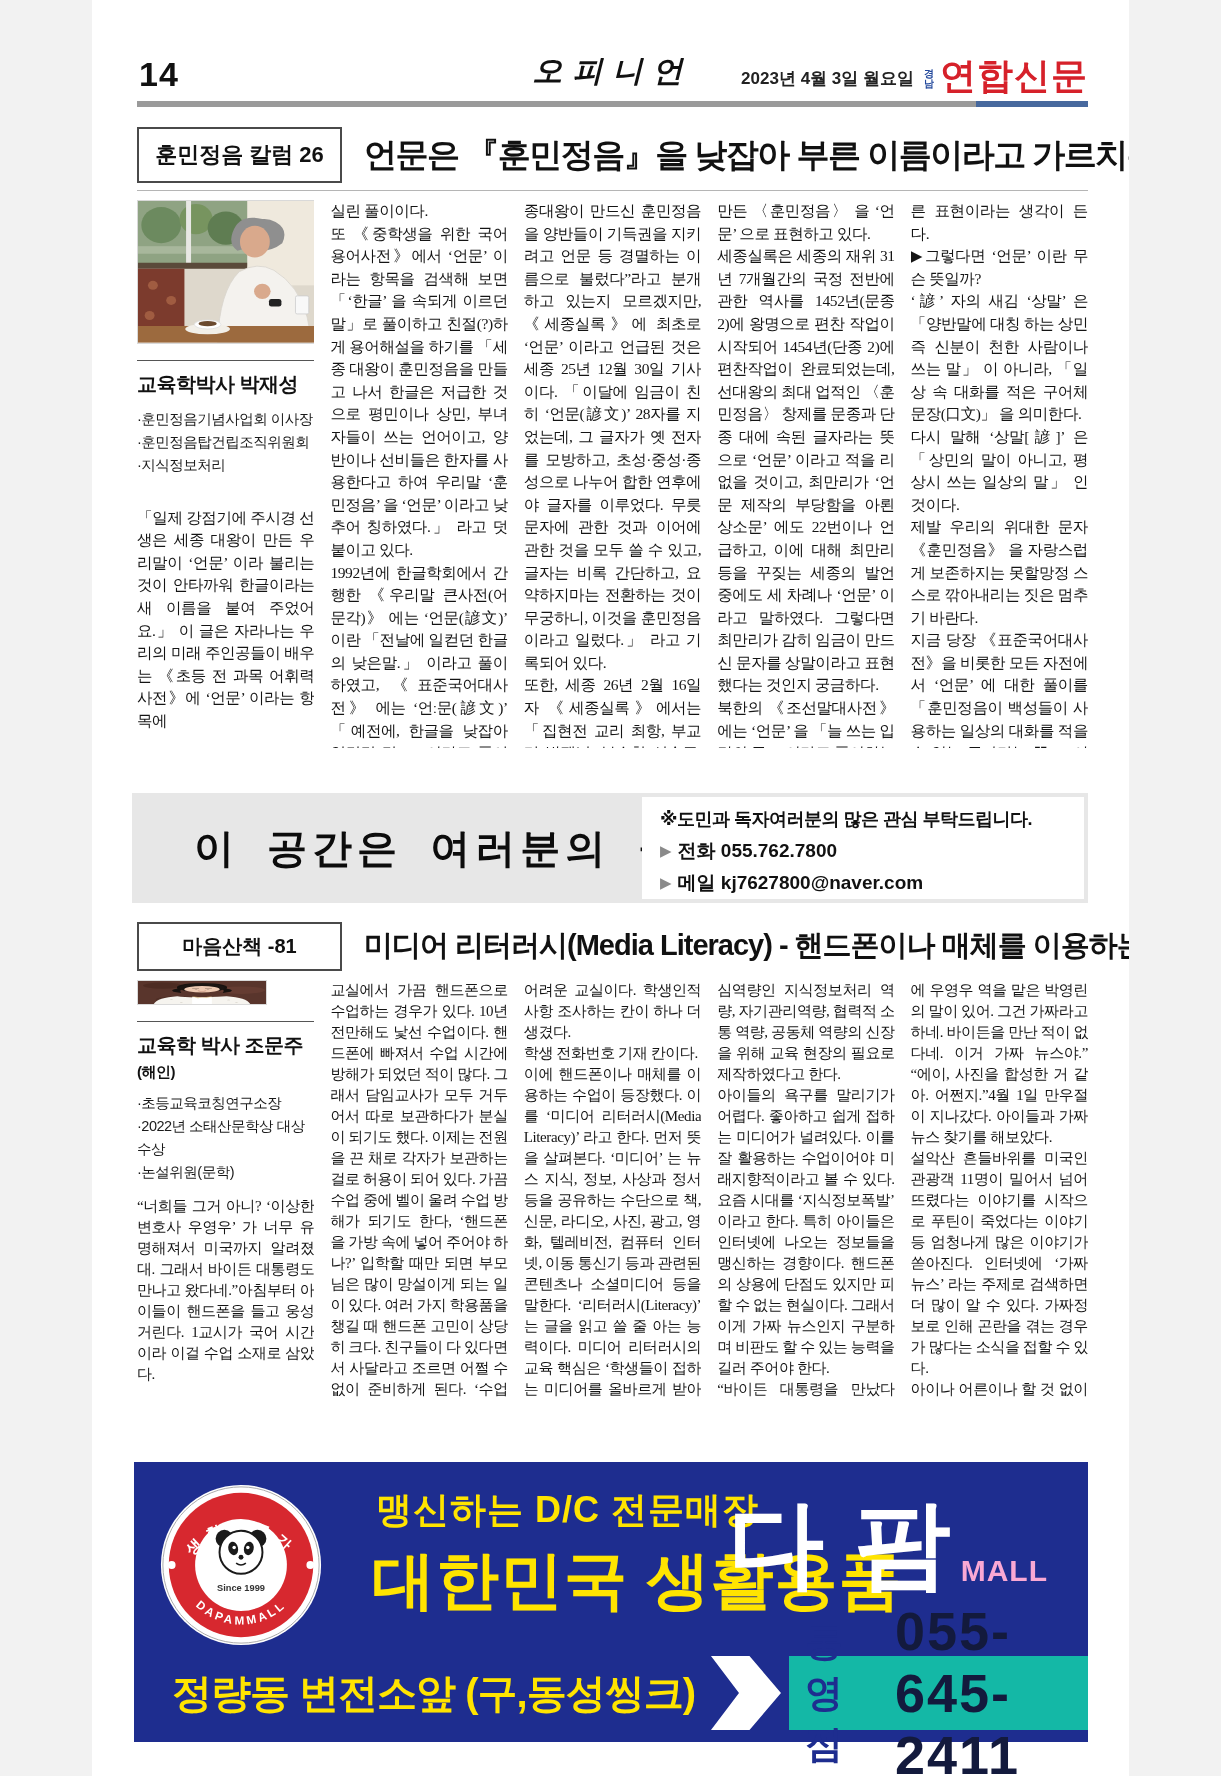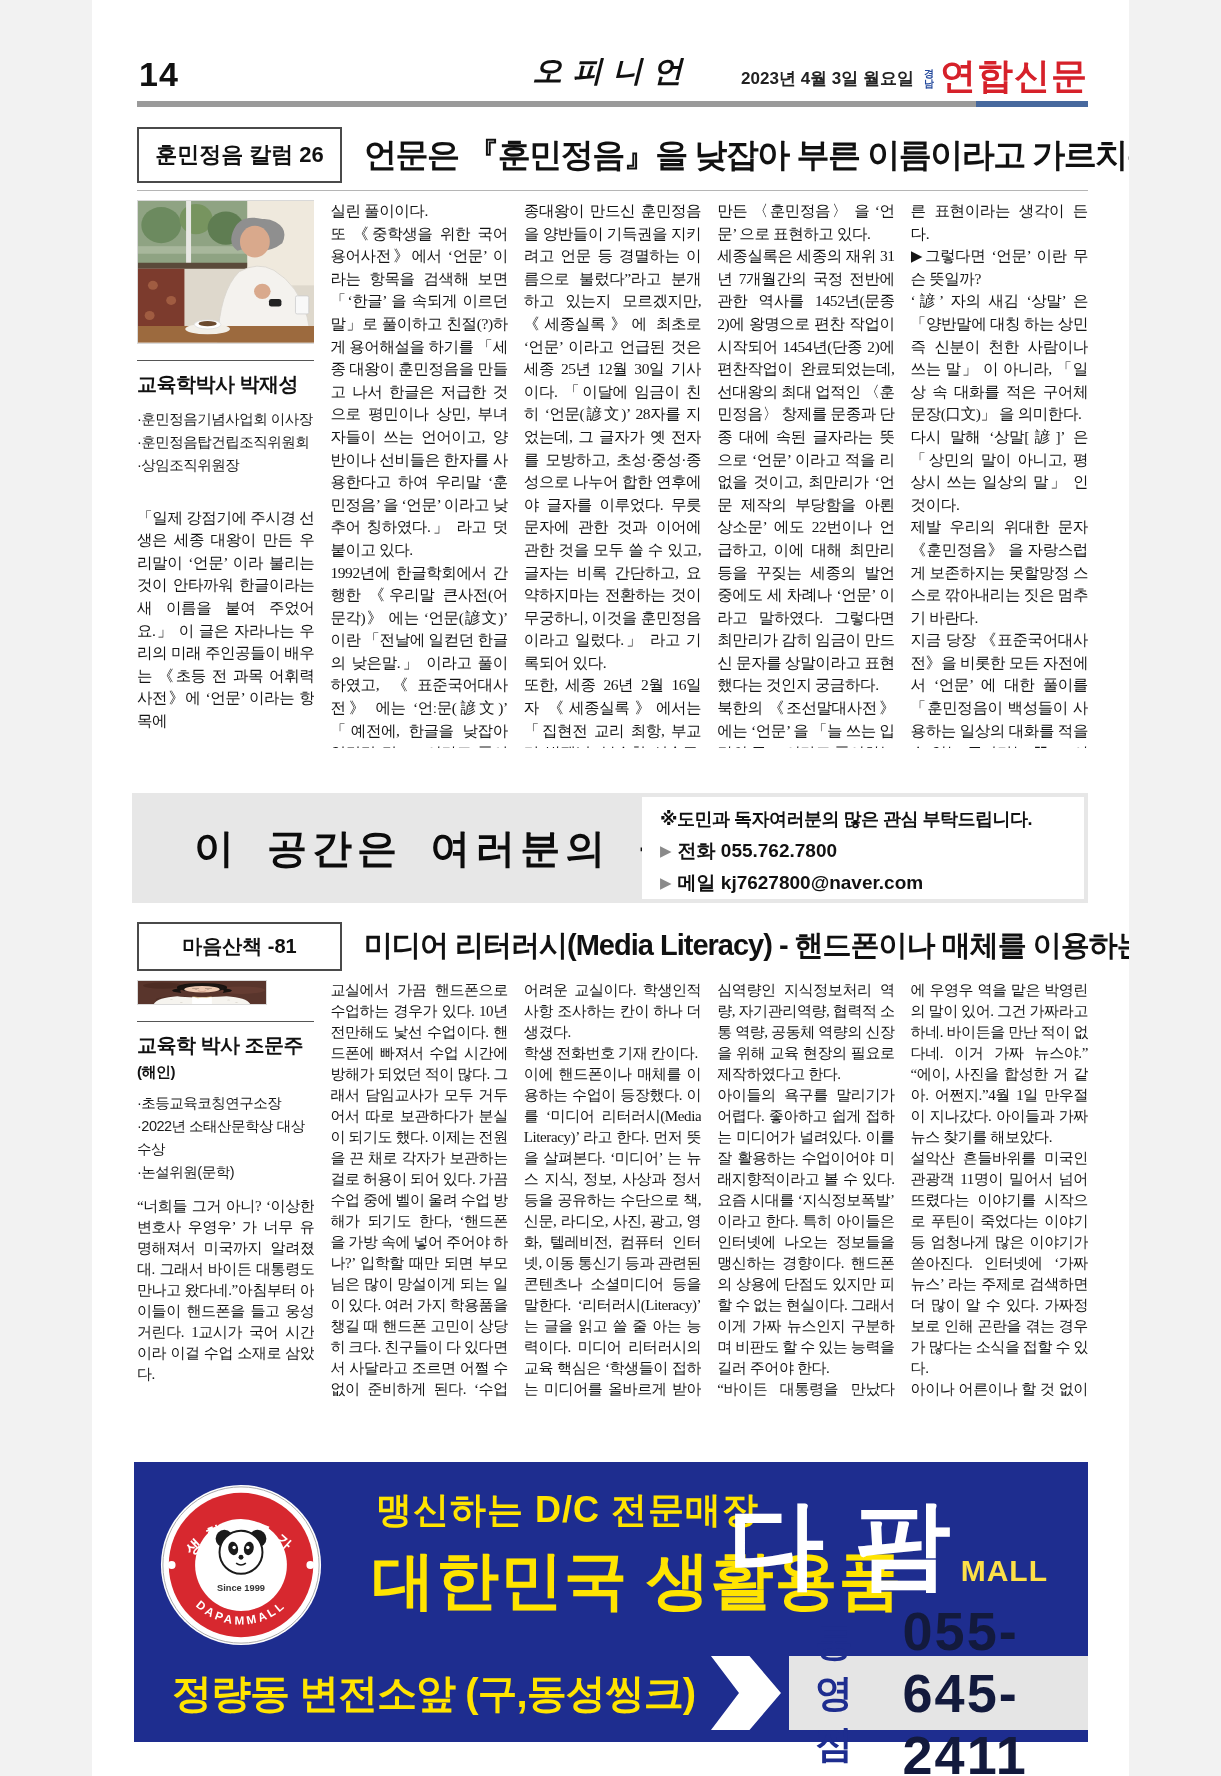"·상임조직위원장" li { text: 상임조직위원장 -> 지식정보처리 }
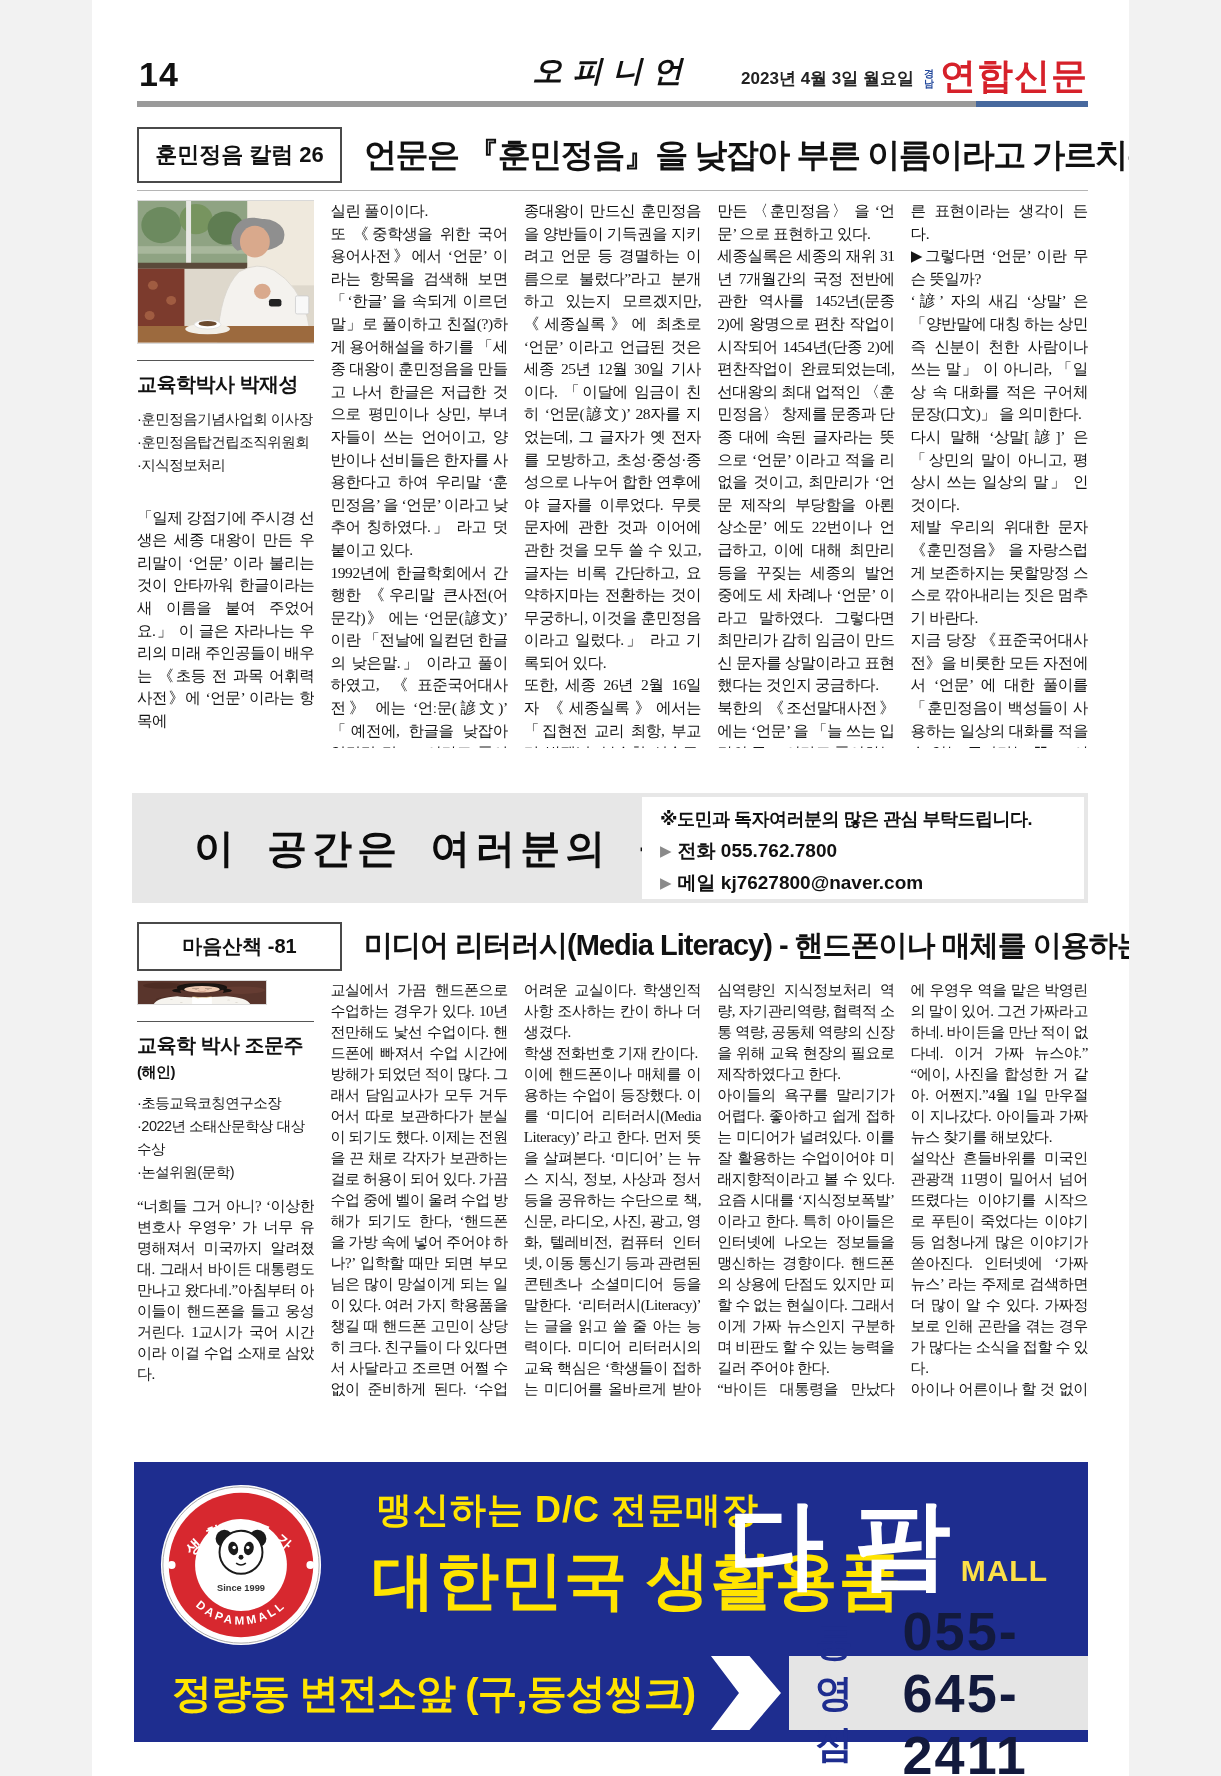"MALL" .ad-mall { color: #fde047 -> #f9a8d4 }
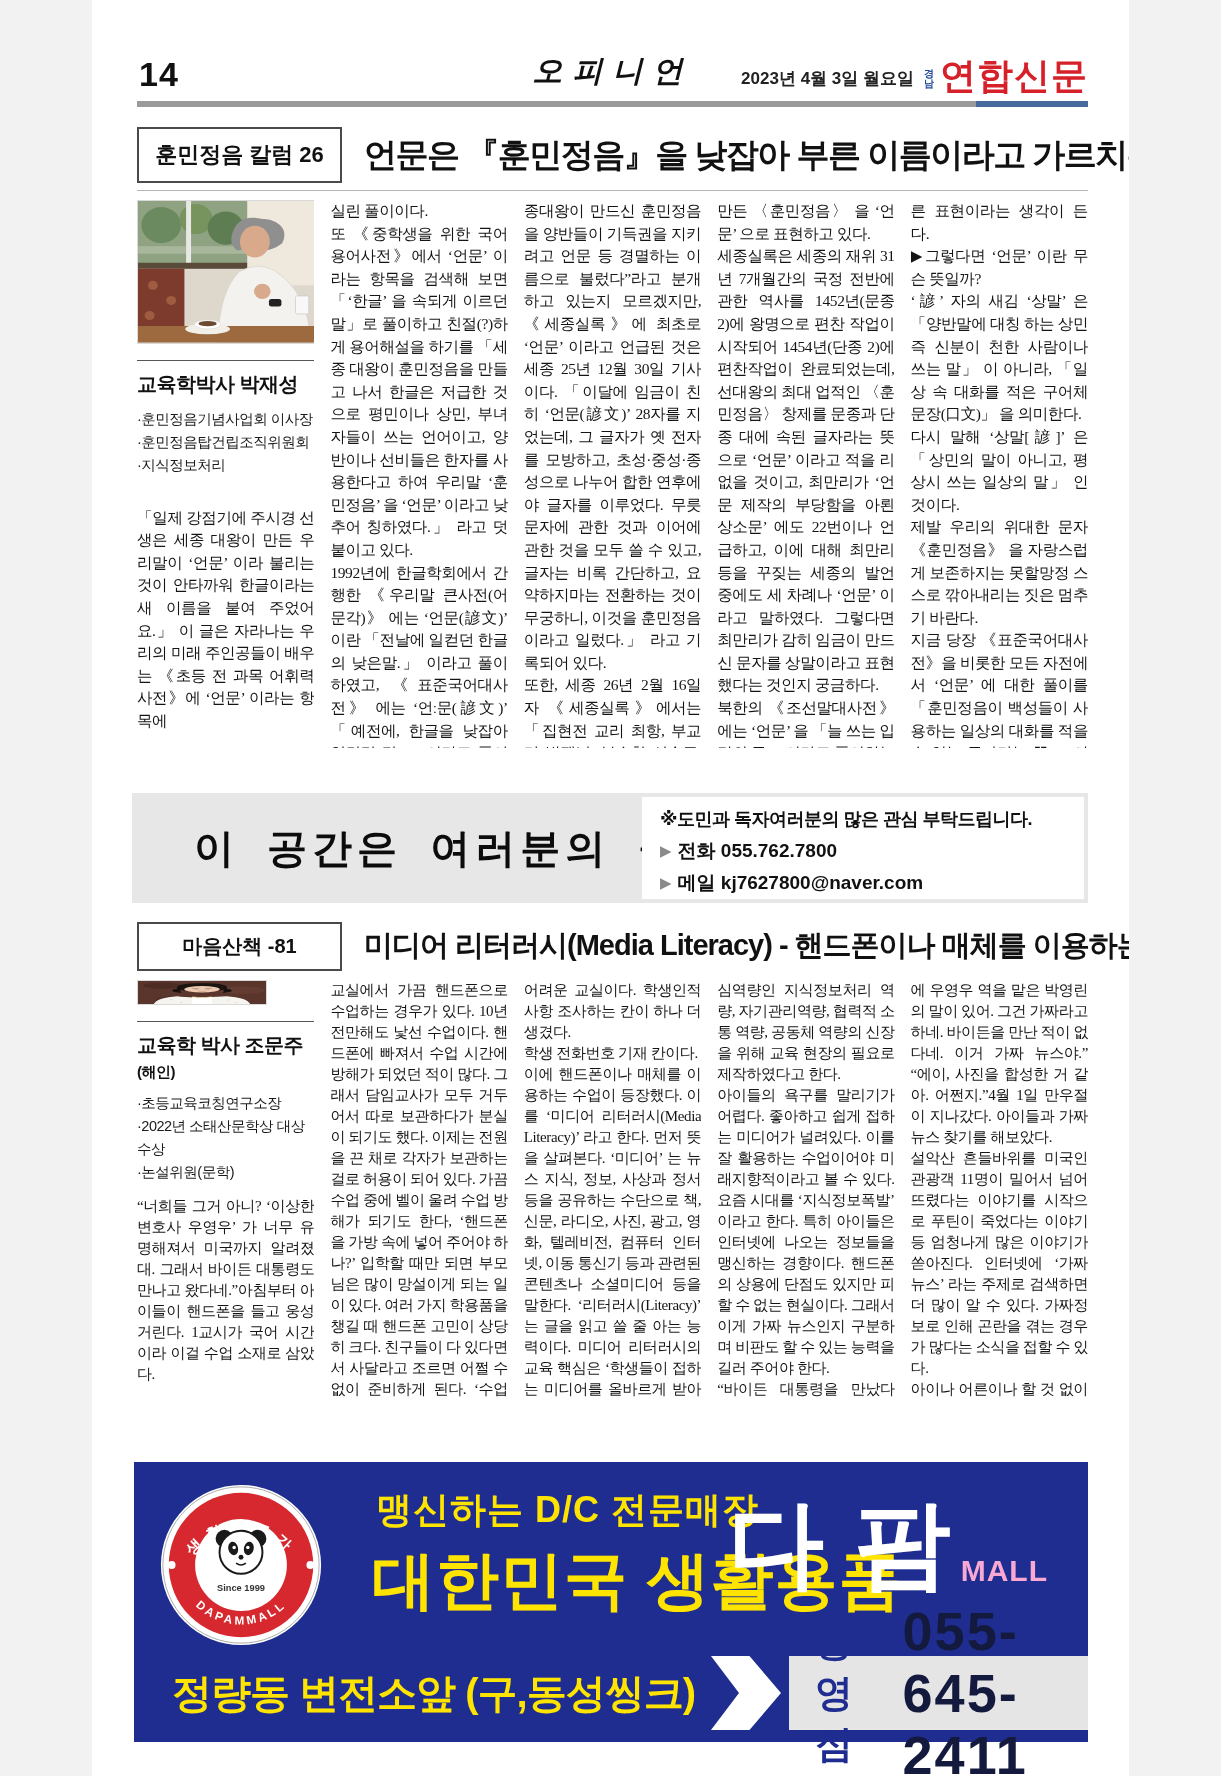"통영점" .ad-contact { background: #e5e5e5 -> #14b8a6; padding-left: 26px -> 16px }
